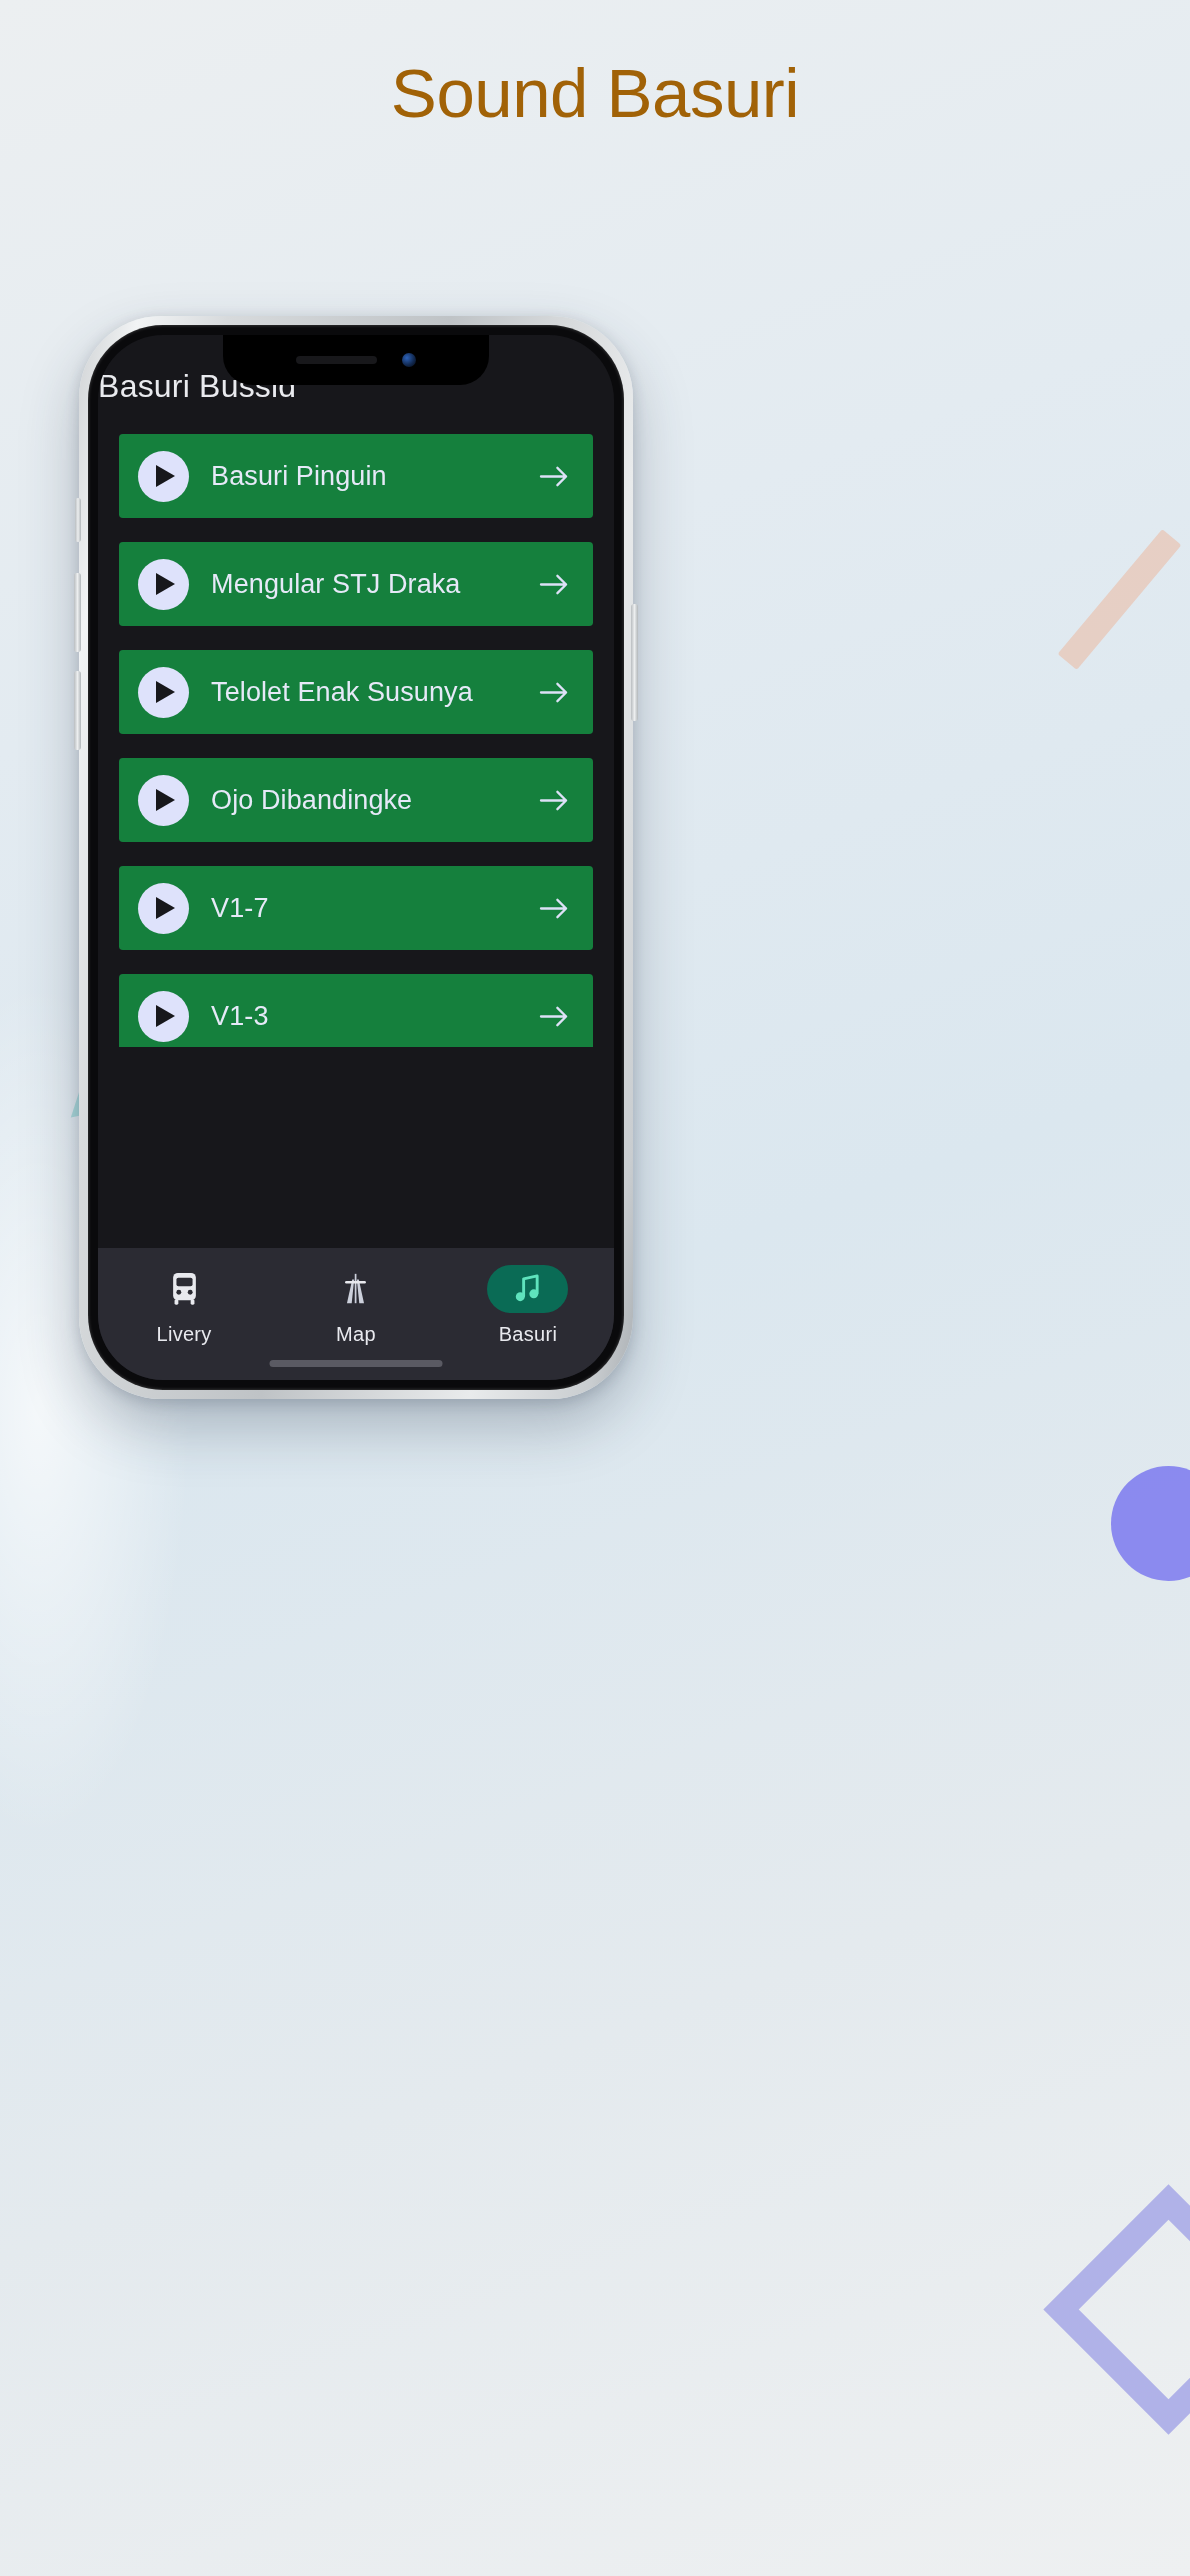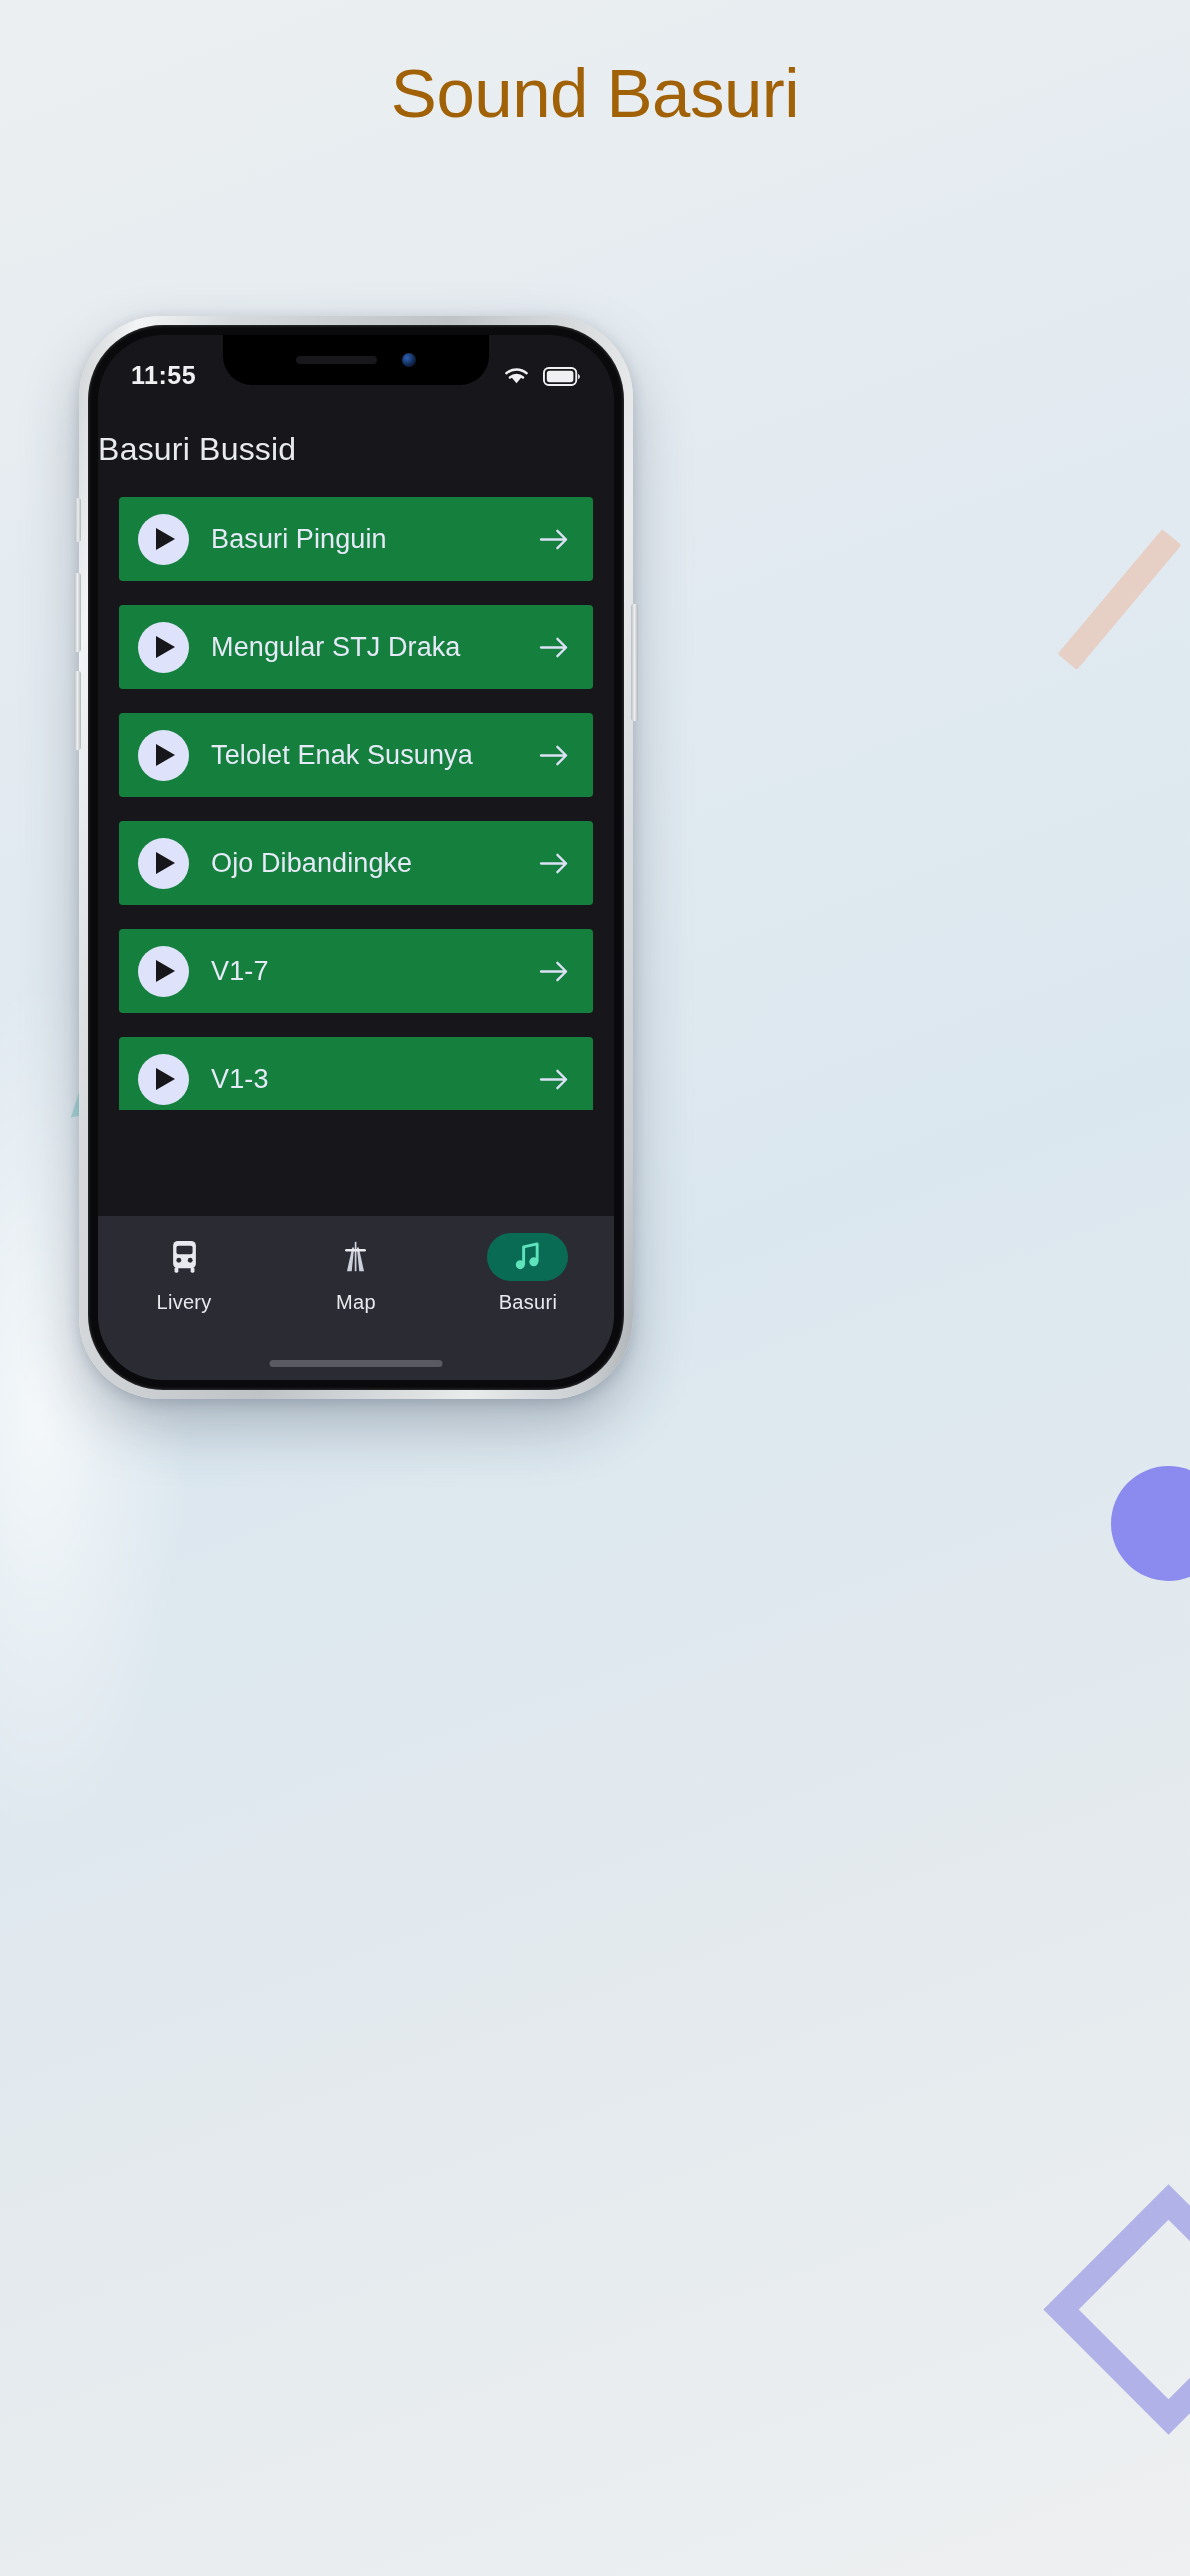"11:55" div { html: <div> <span>11:55</span> <span> <span> <svg> <path></path> <path></path> <path></path> </svg> </span> <span> <svg> <rect></rect> <rect></rect> <path></path> </svg> </span> </span> </div> -> none }
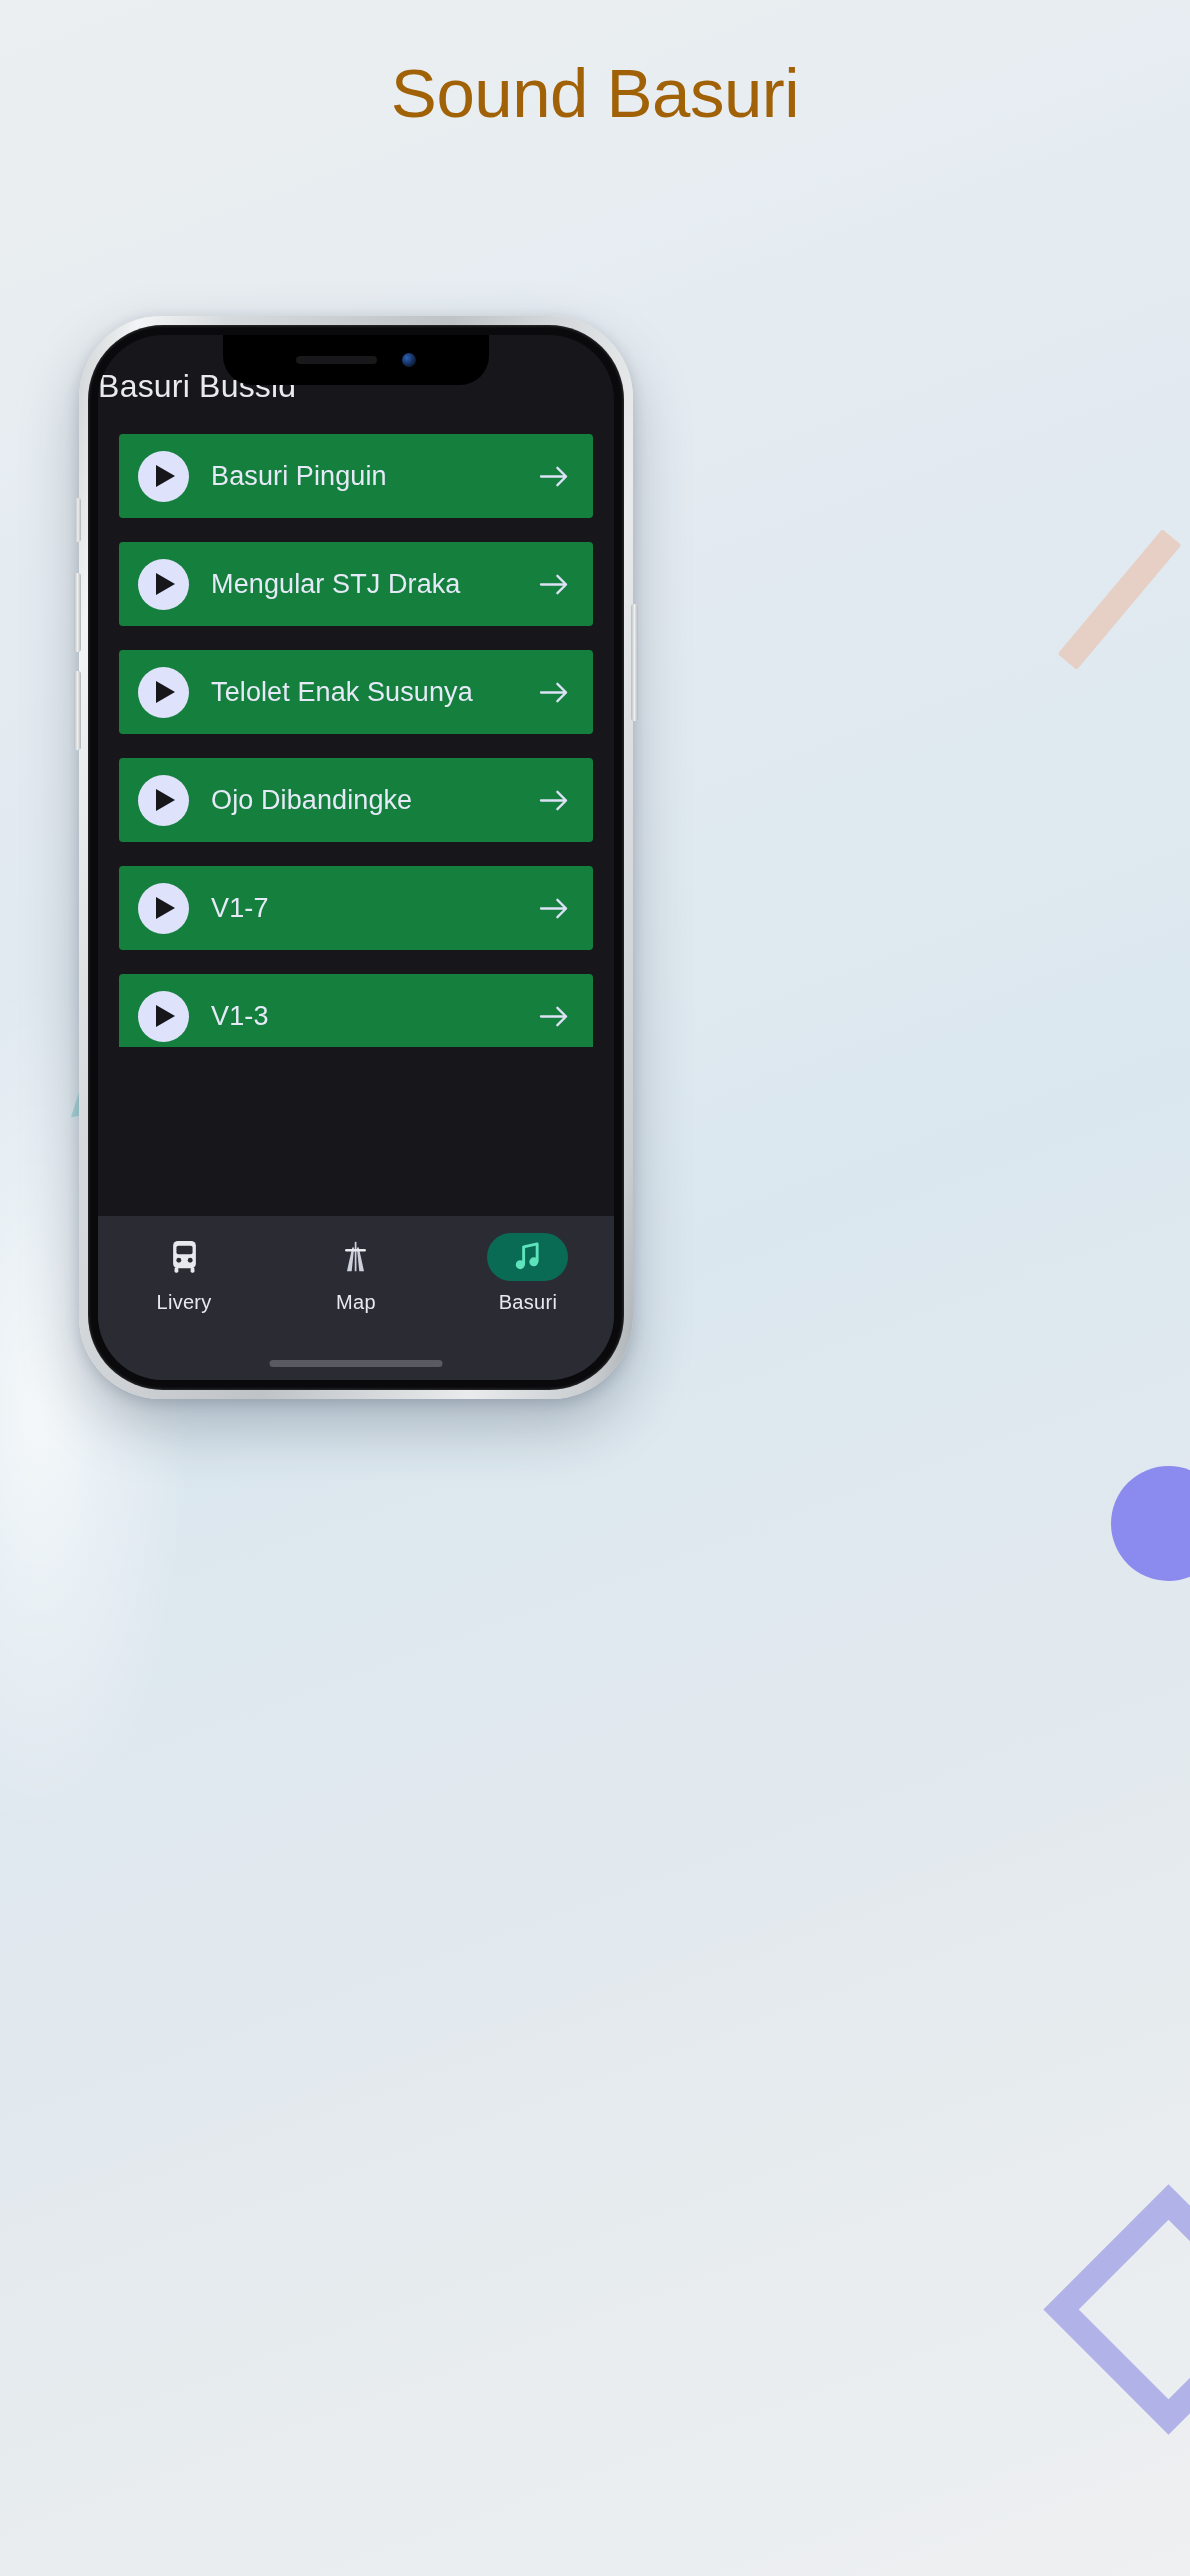"Livery" #tab-bar { height: 164px -> 132px }
